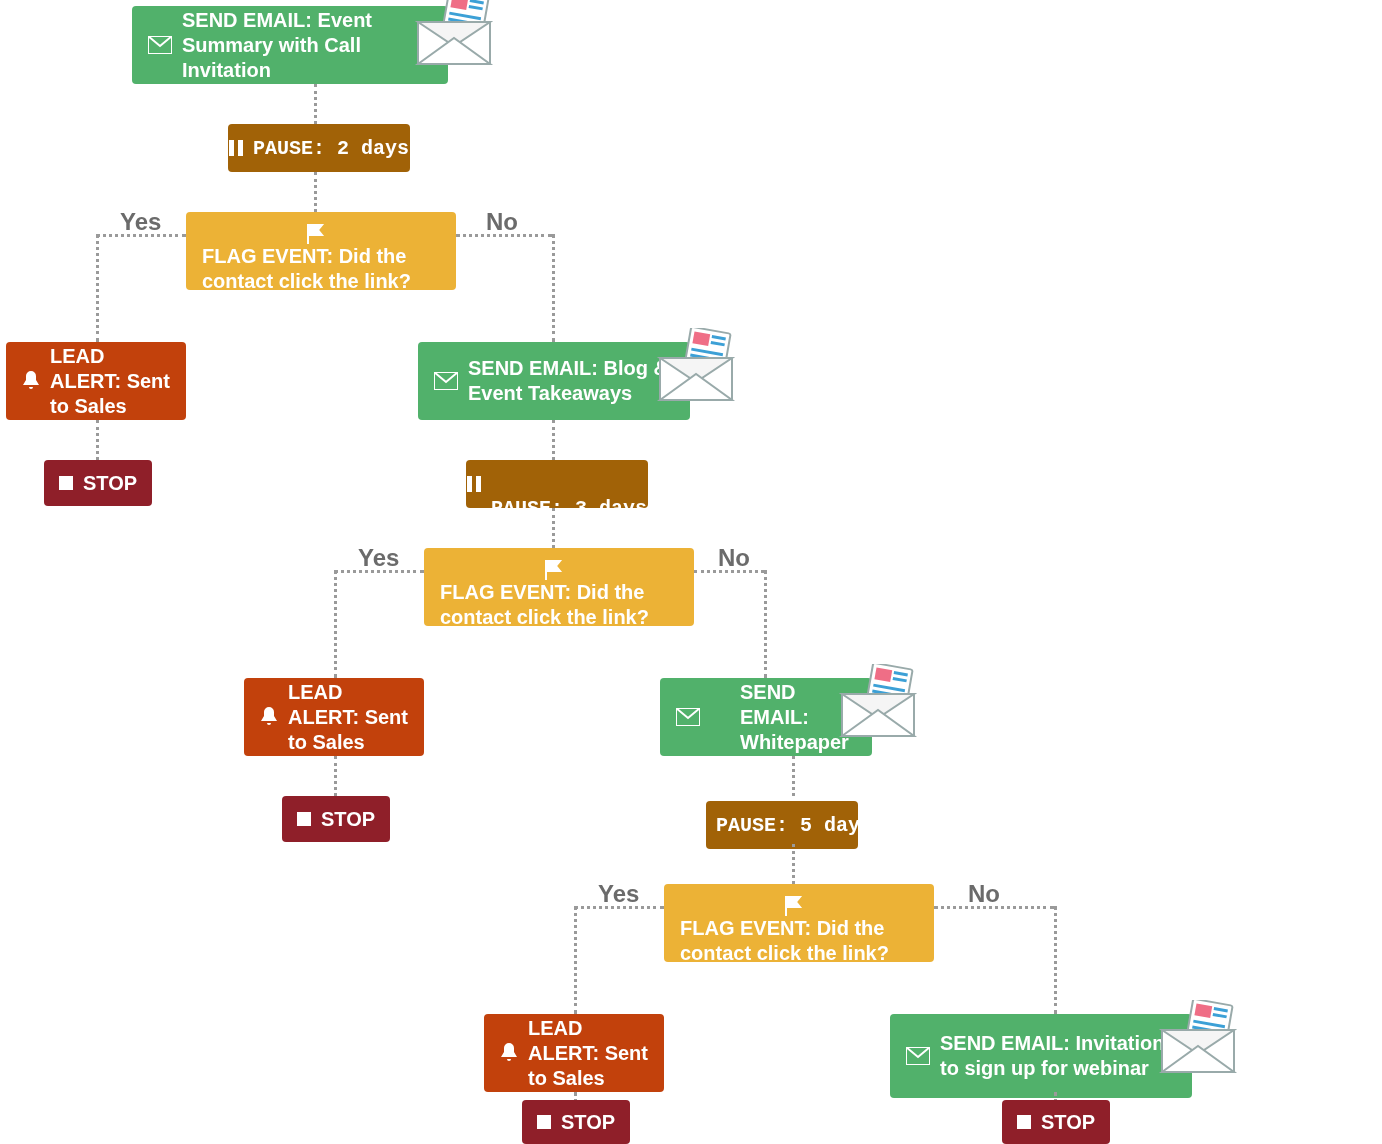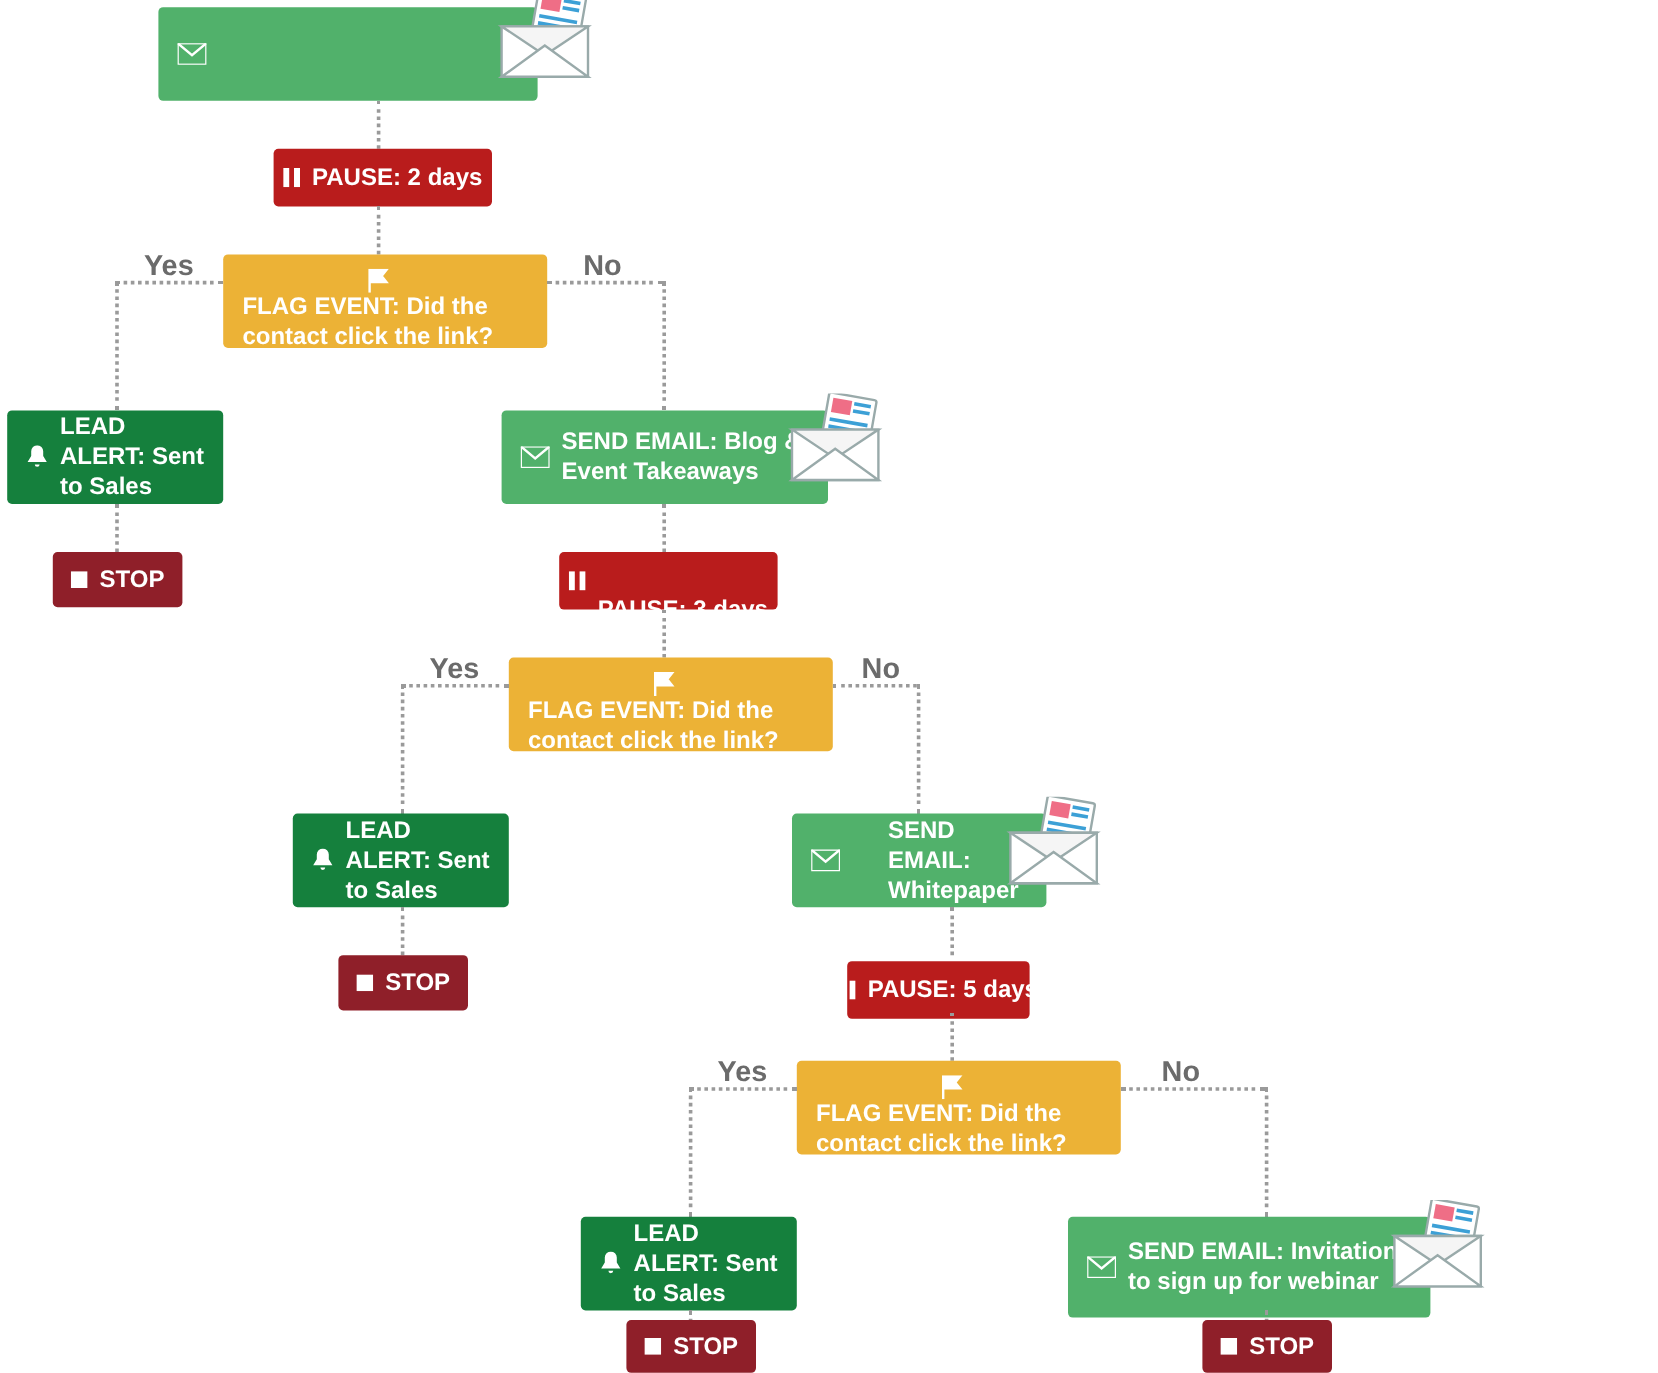"SEND EMAIL: Event Summary with" span.txt { html: none -> <span>SEND EMAIL: Event Summary with Call Invitation</span> }
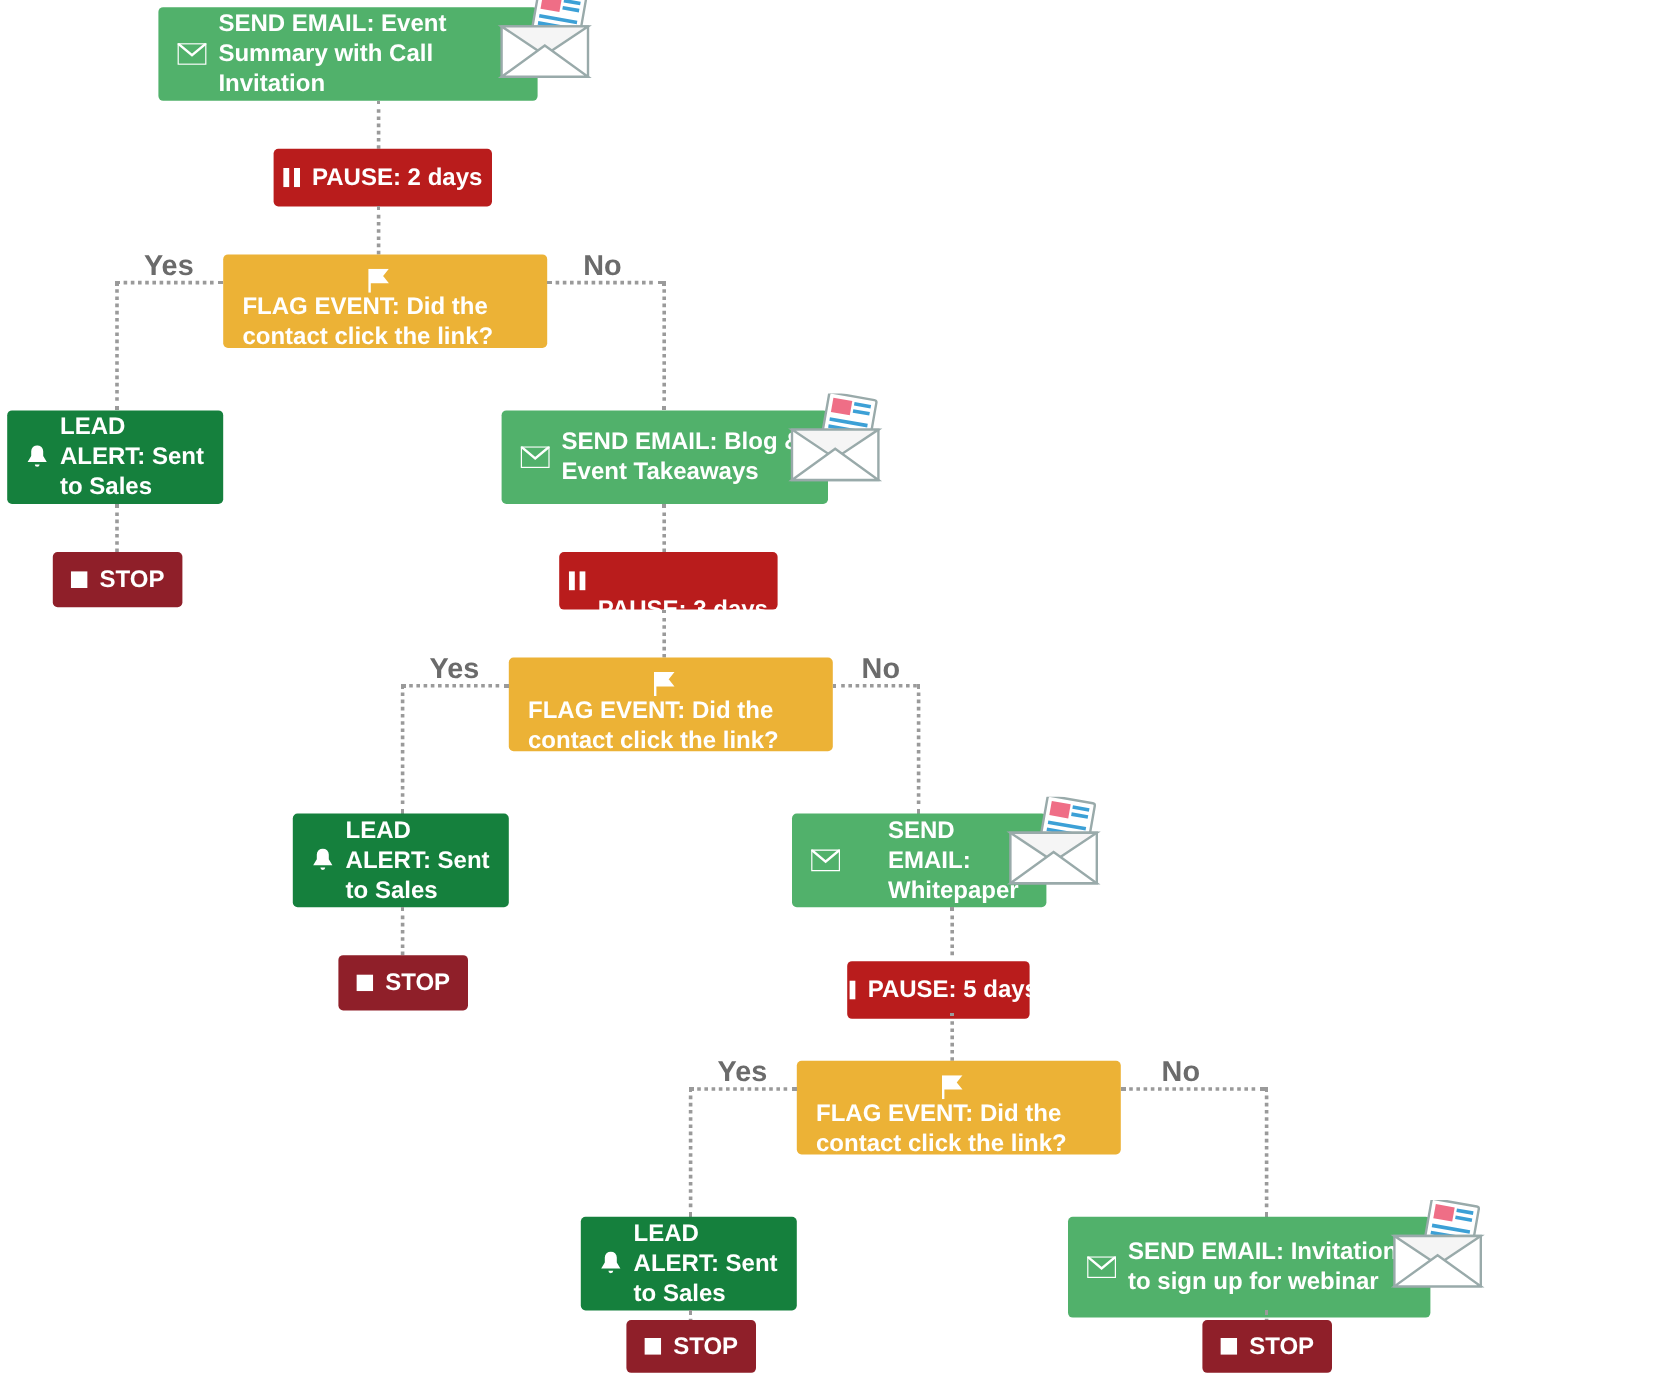"PAUSE: 2 days" .pink { background: #b91c1c -> #a16207; font-family: none -> Liberation Mono, monospace }
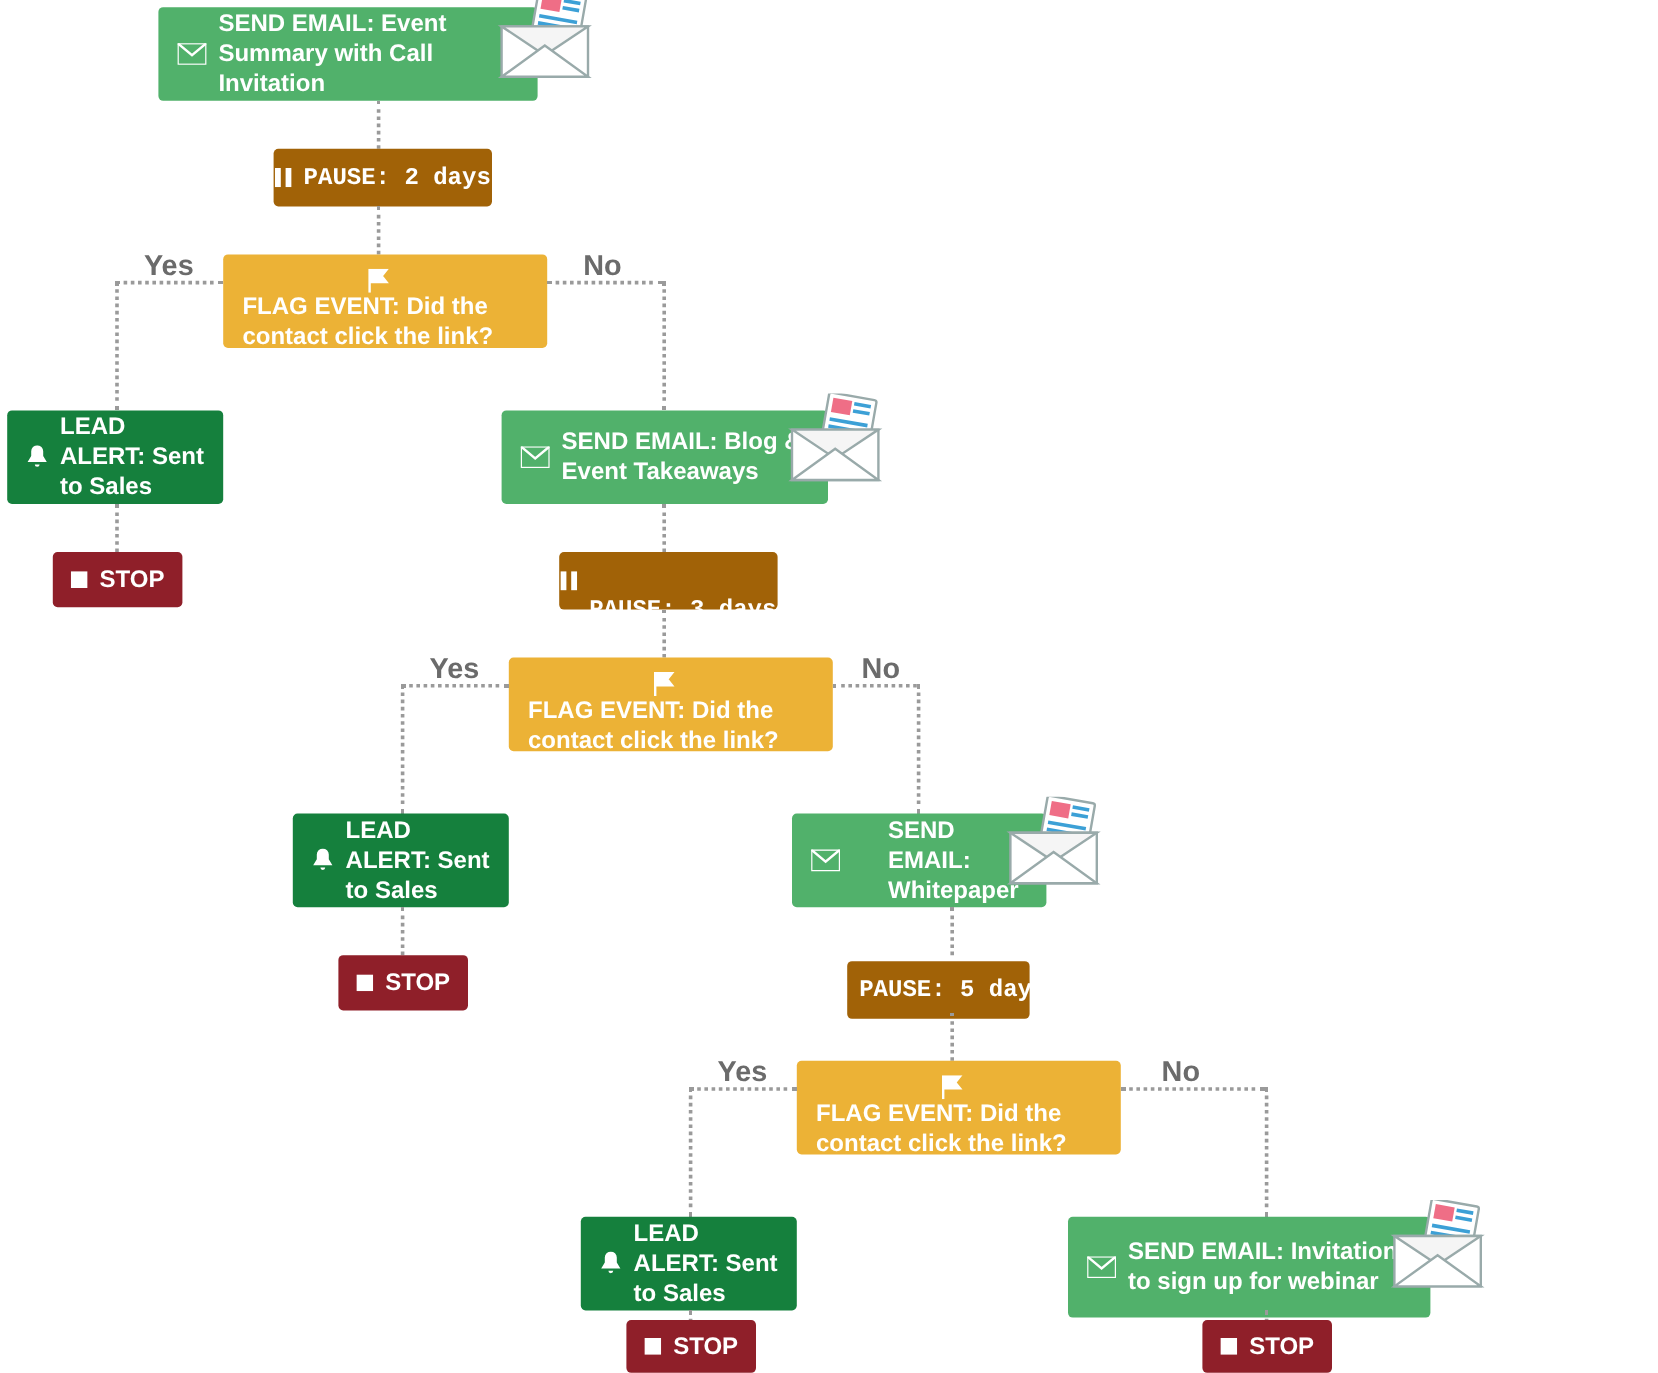"LEAD ALERT: Sent to Sales" .orange { background: #15803d -> #c2410c }
